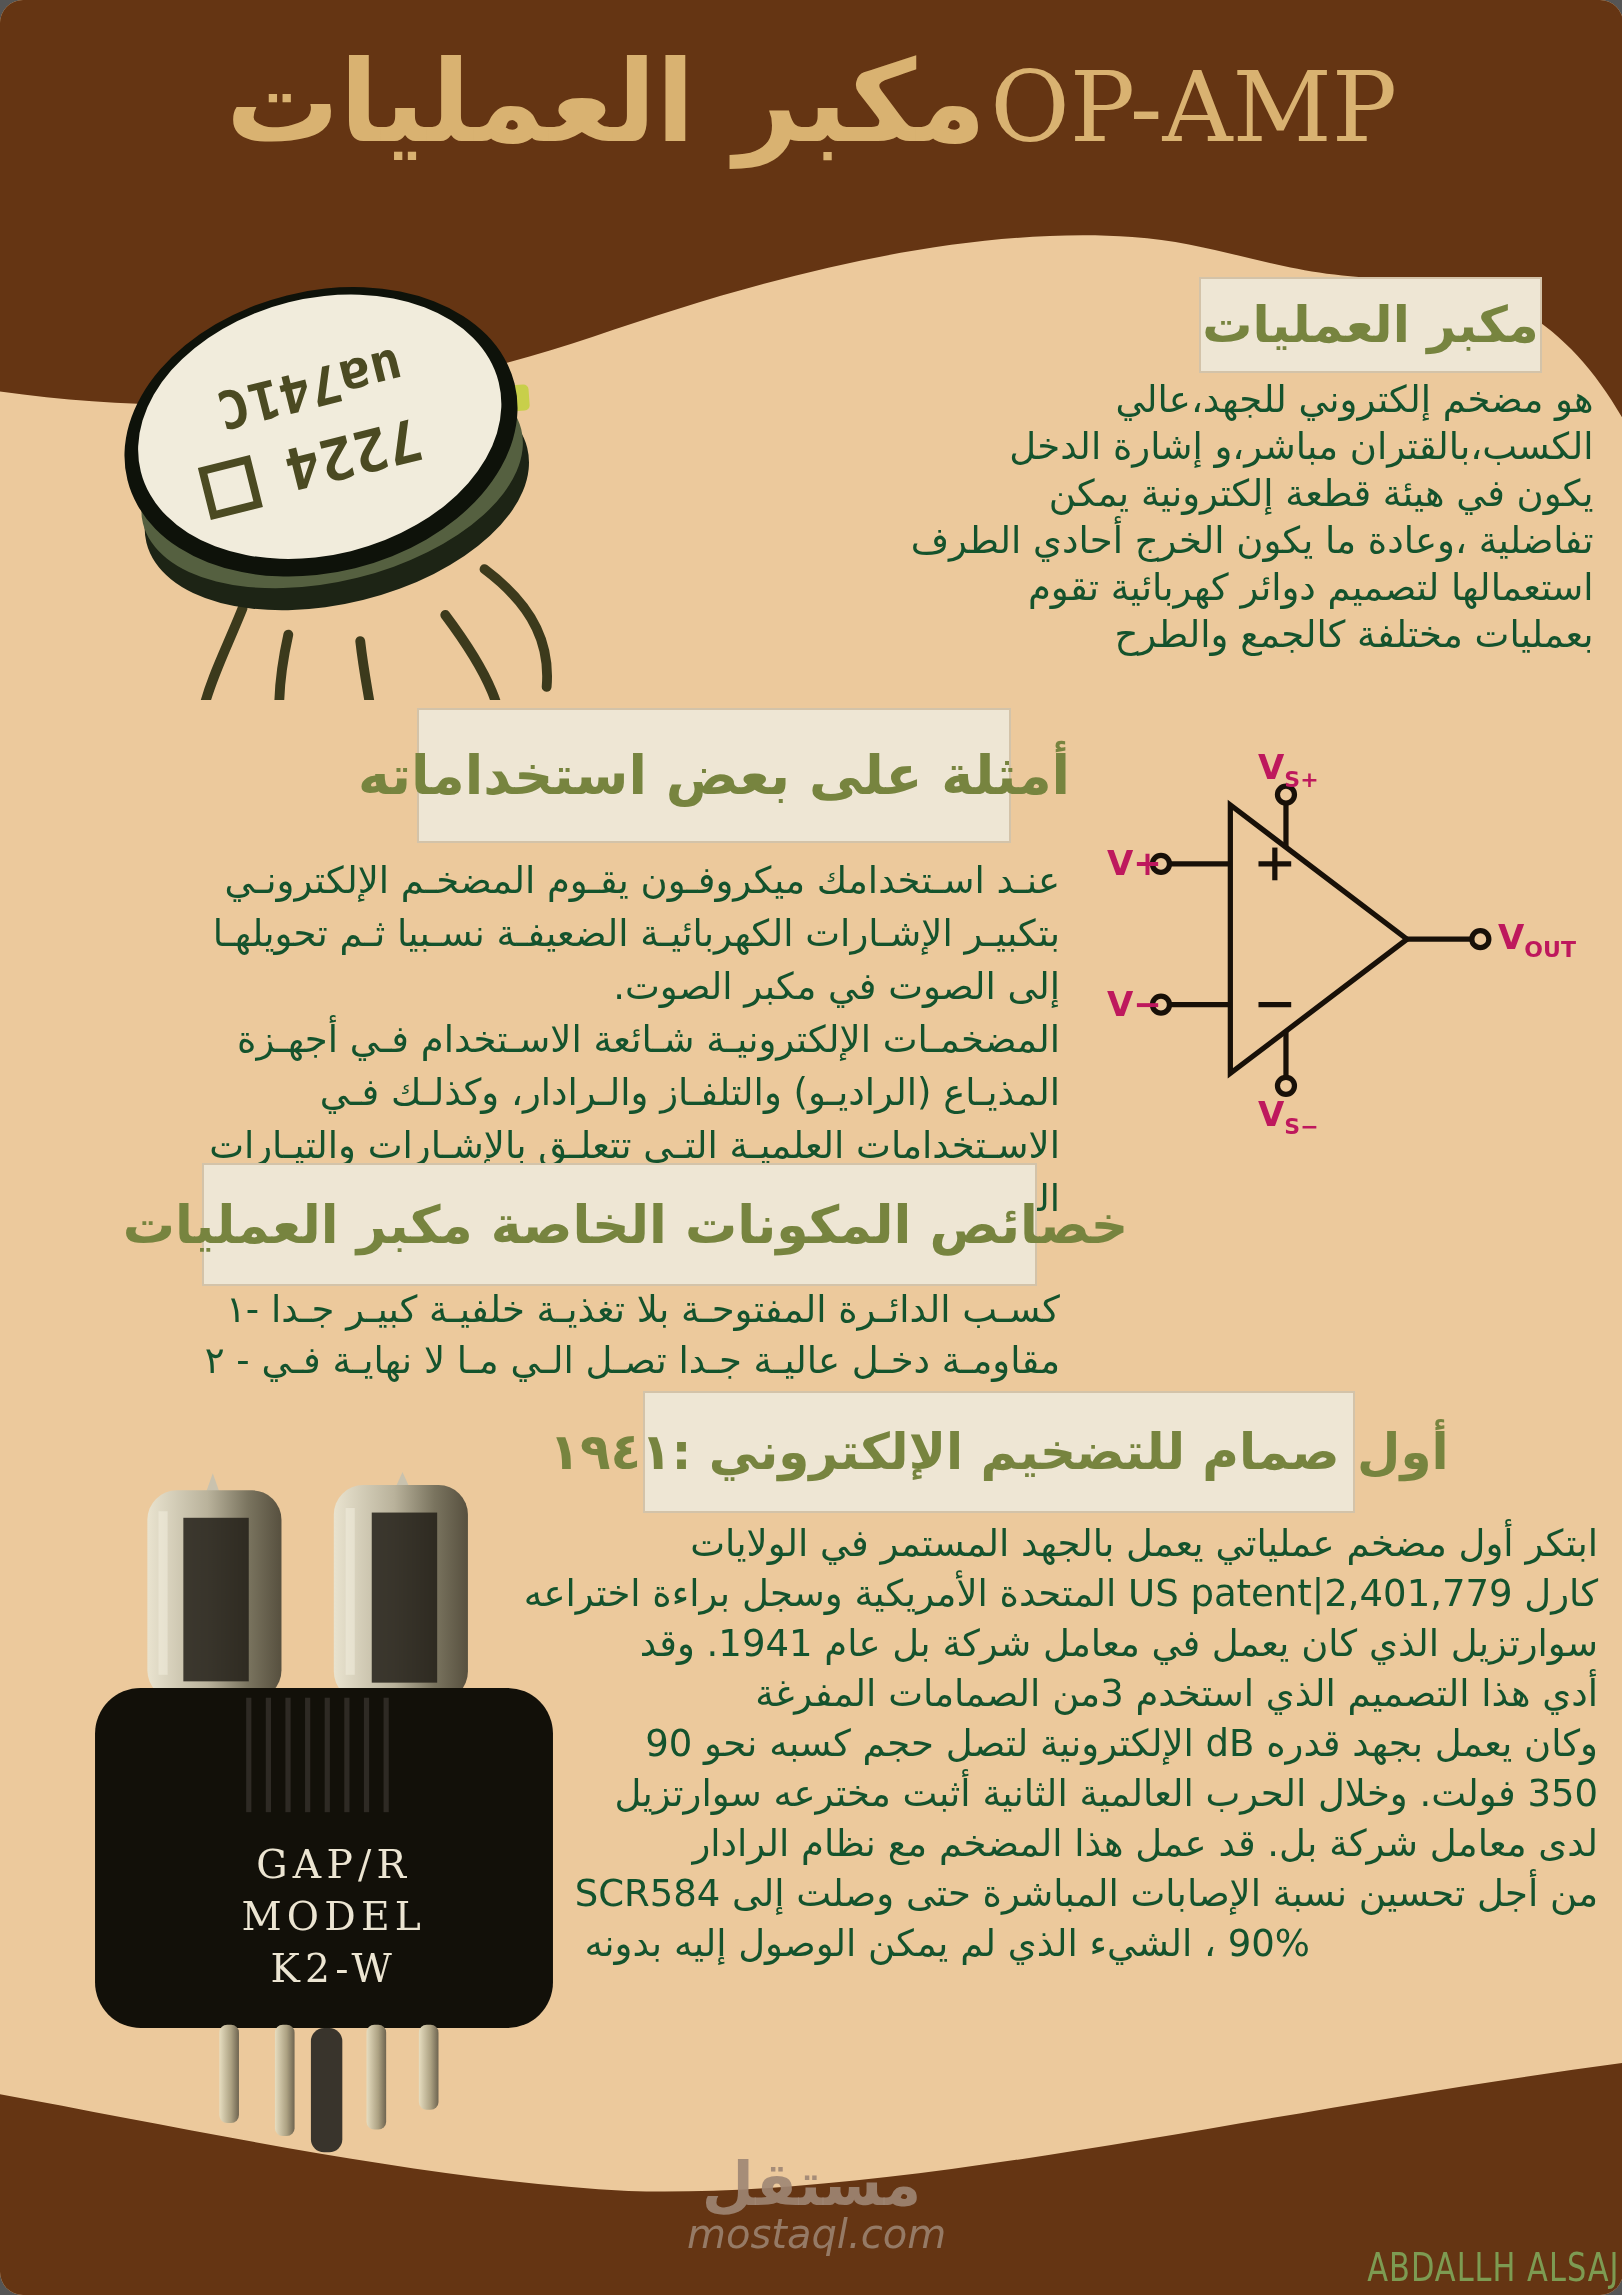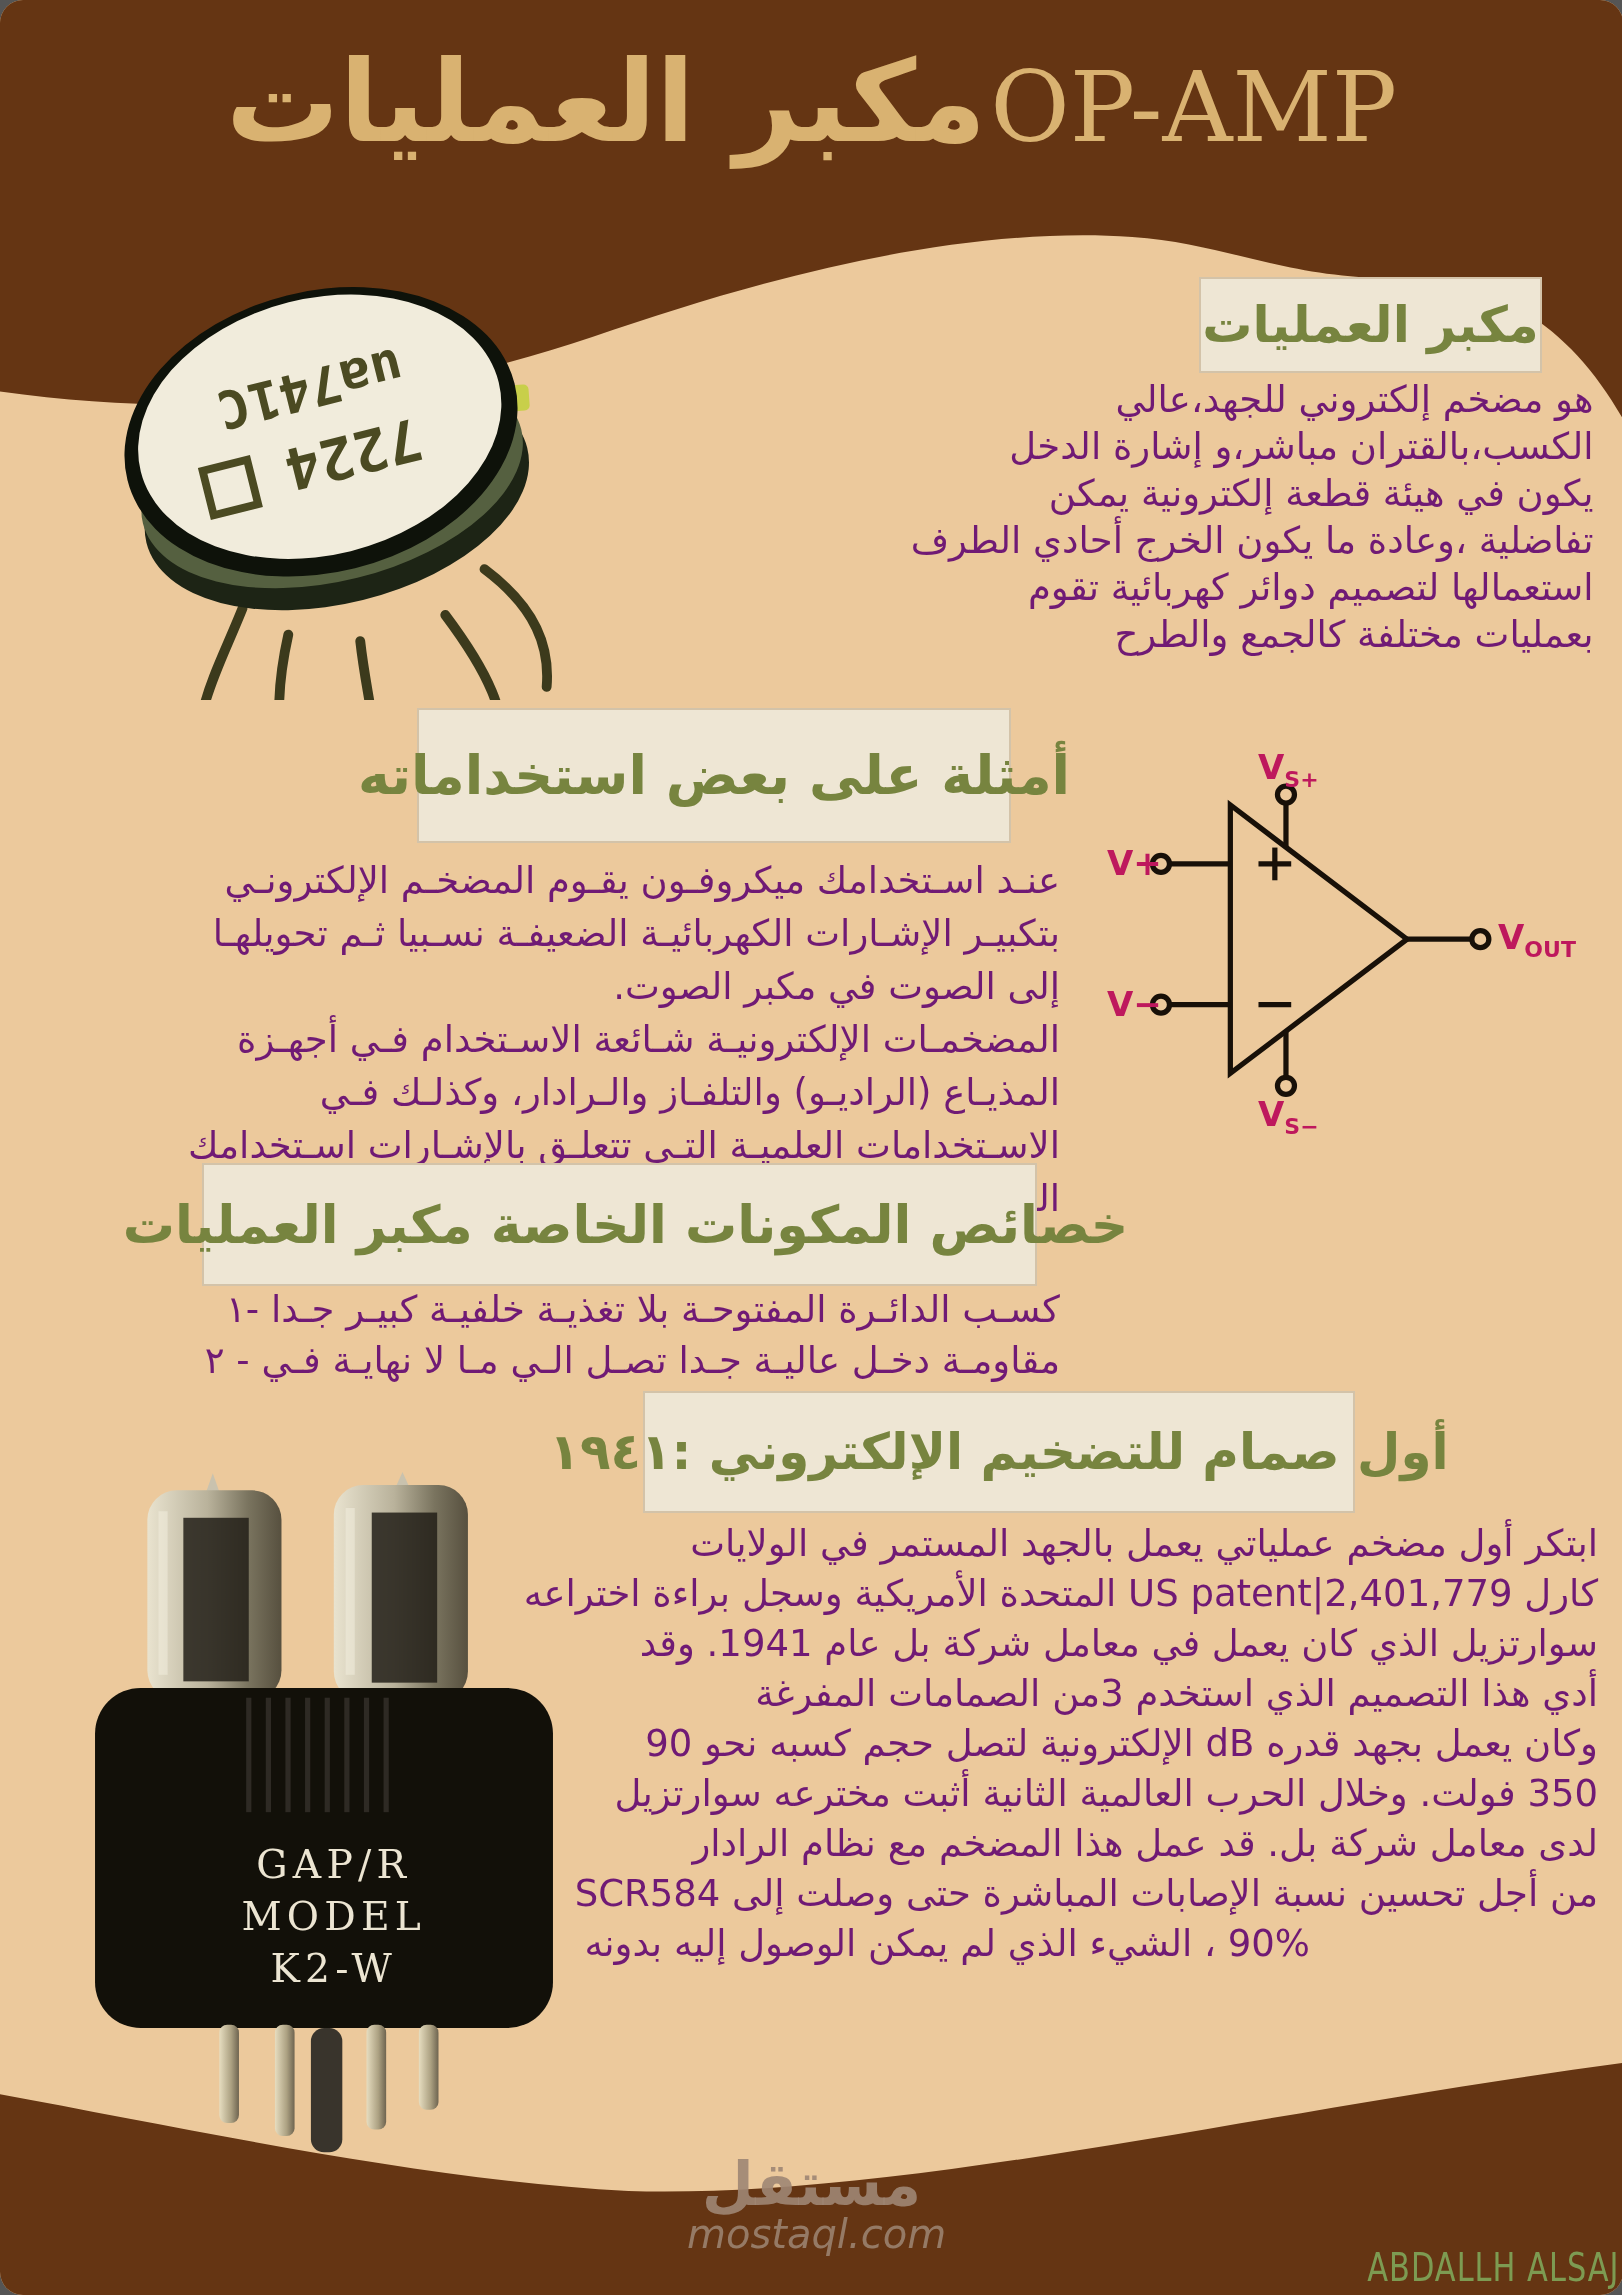"هو مضخم إلكتروني للجهد،عالي" .para { color: #701a75 -> #14532d }
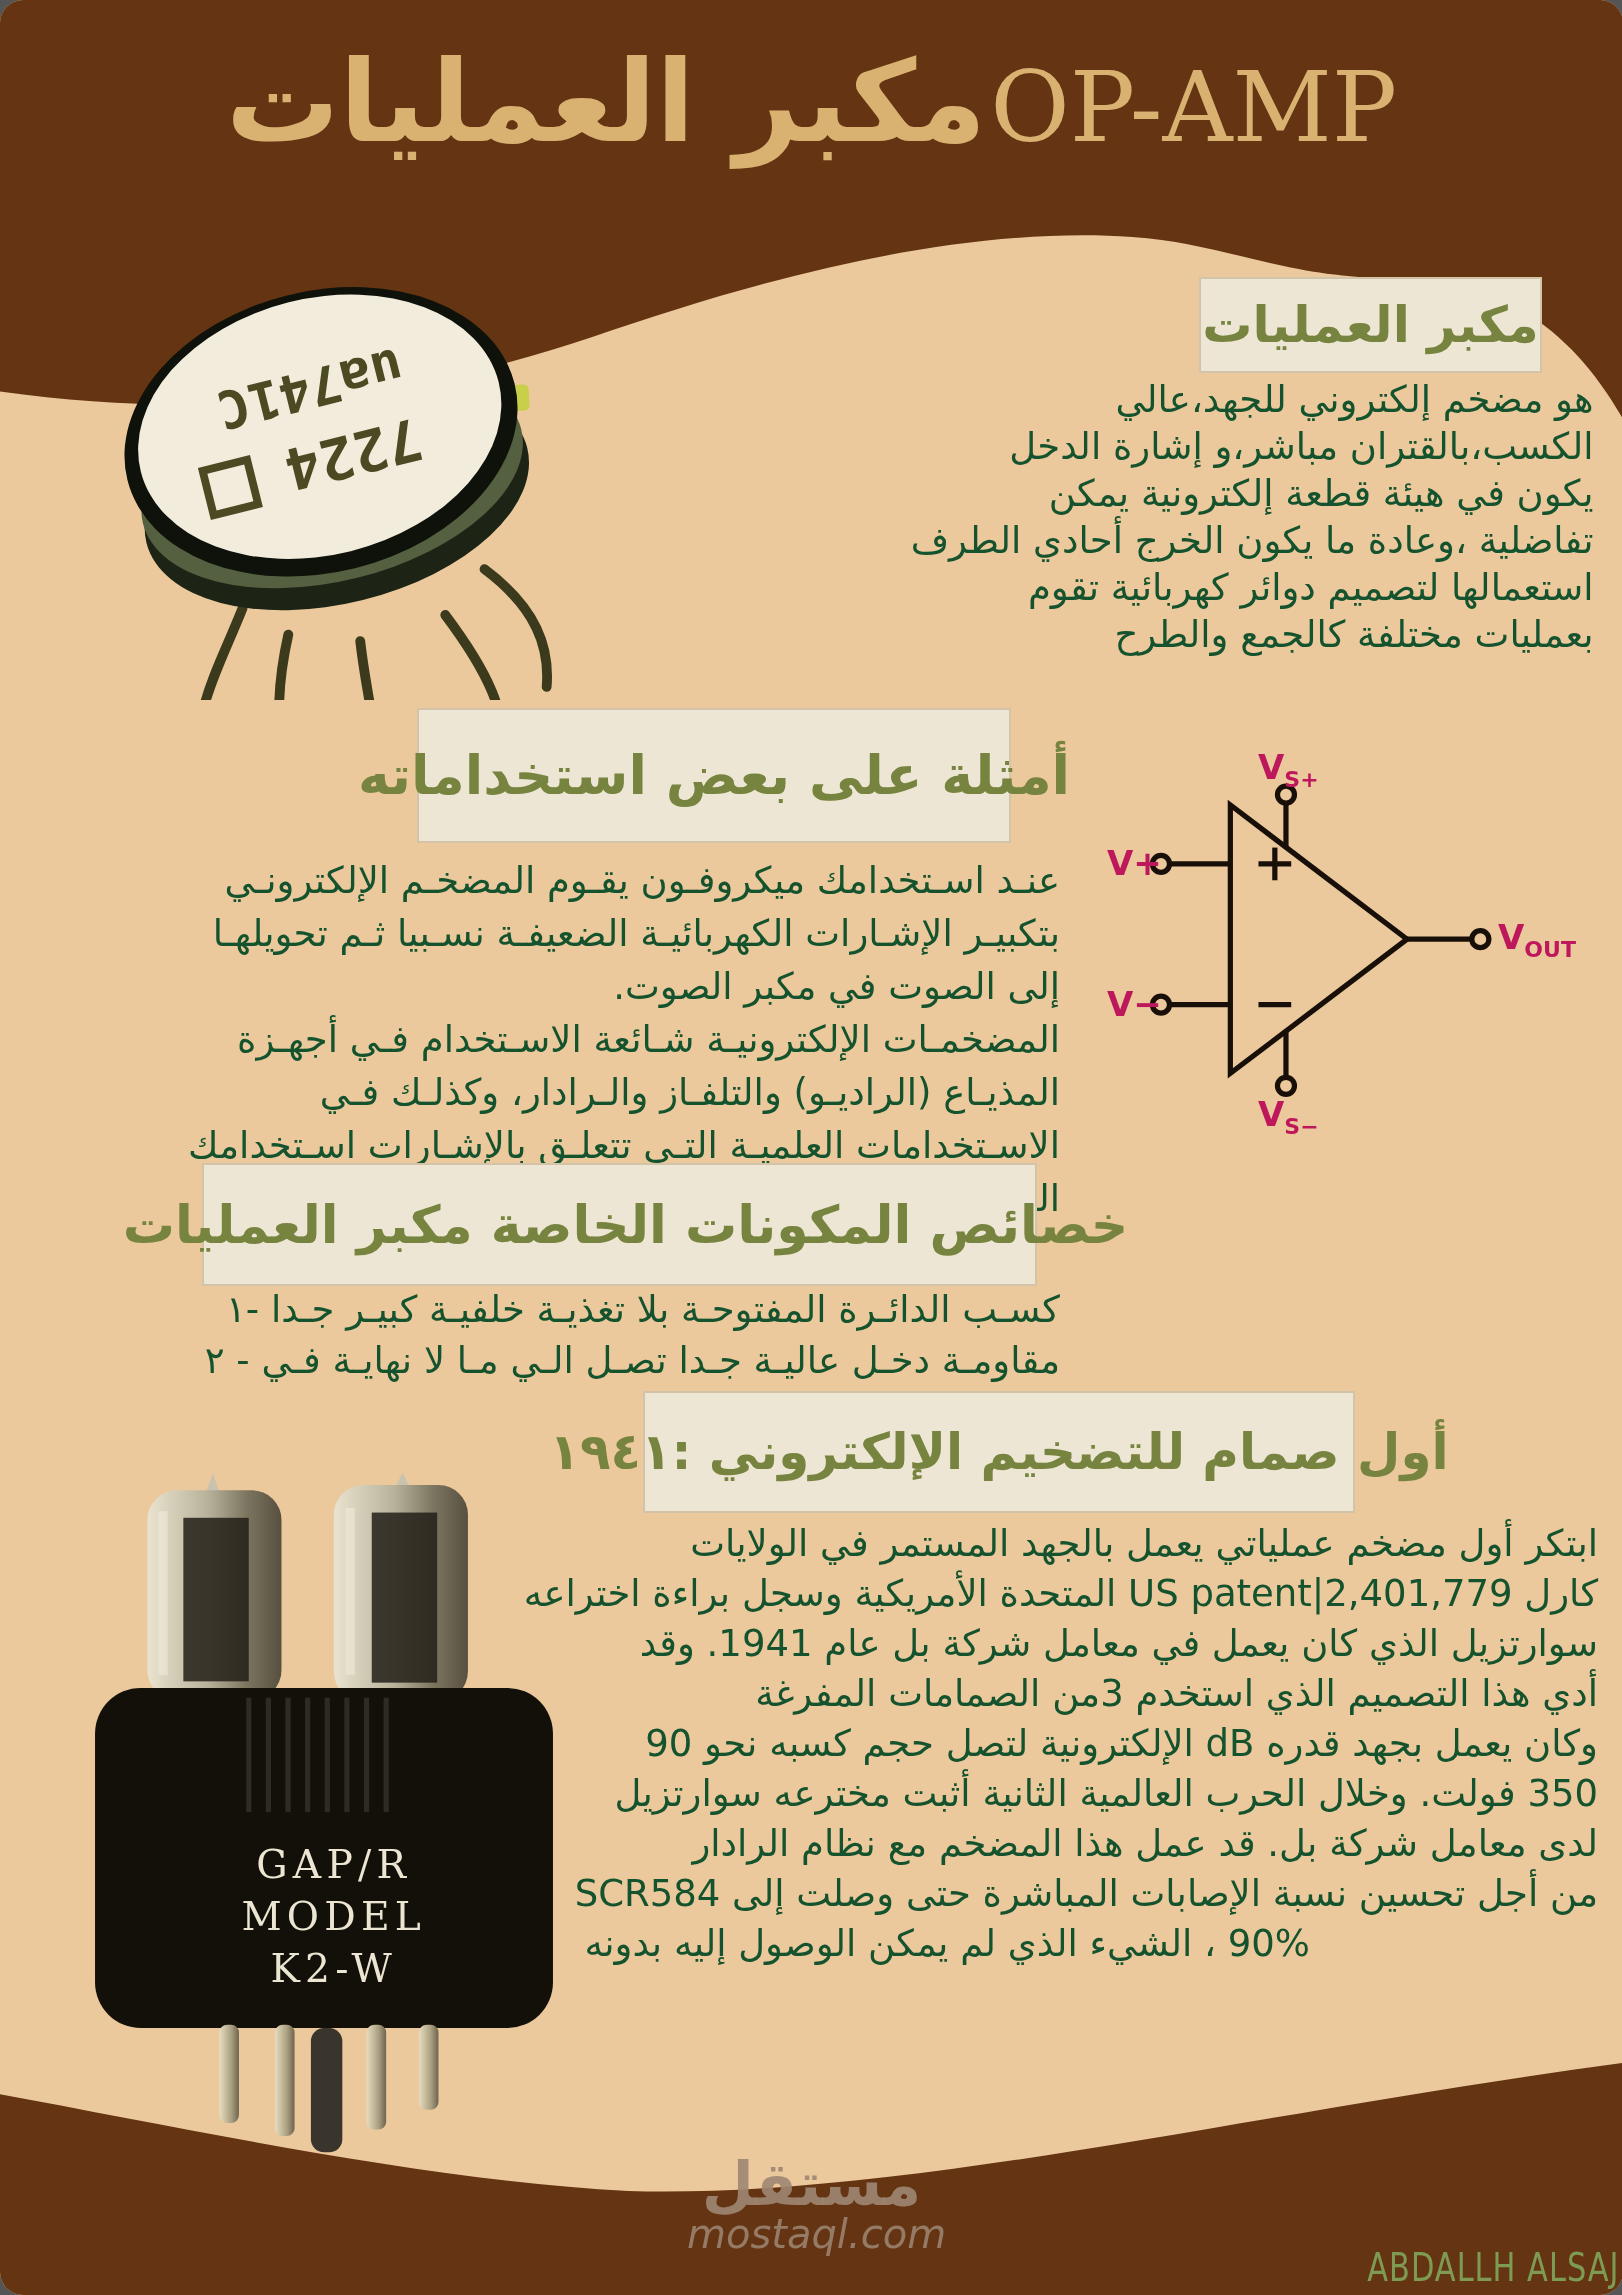"الاسـتخدامات العلميـة التـي تتعلـق" div.ln { text: اسـتخدامك -> والتيـارات }
